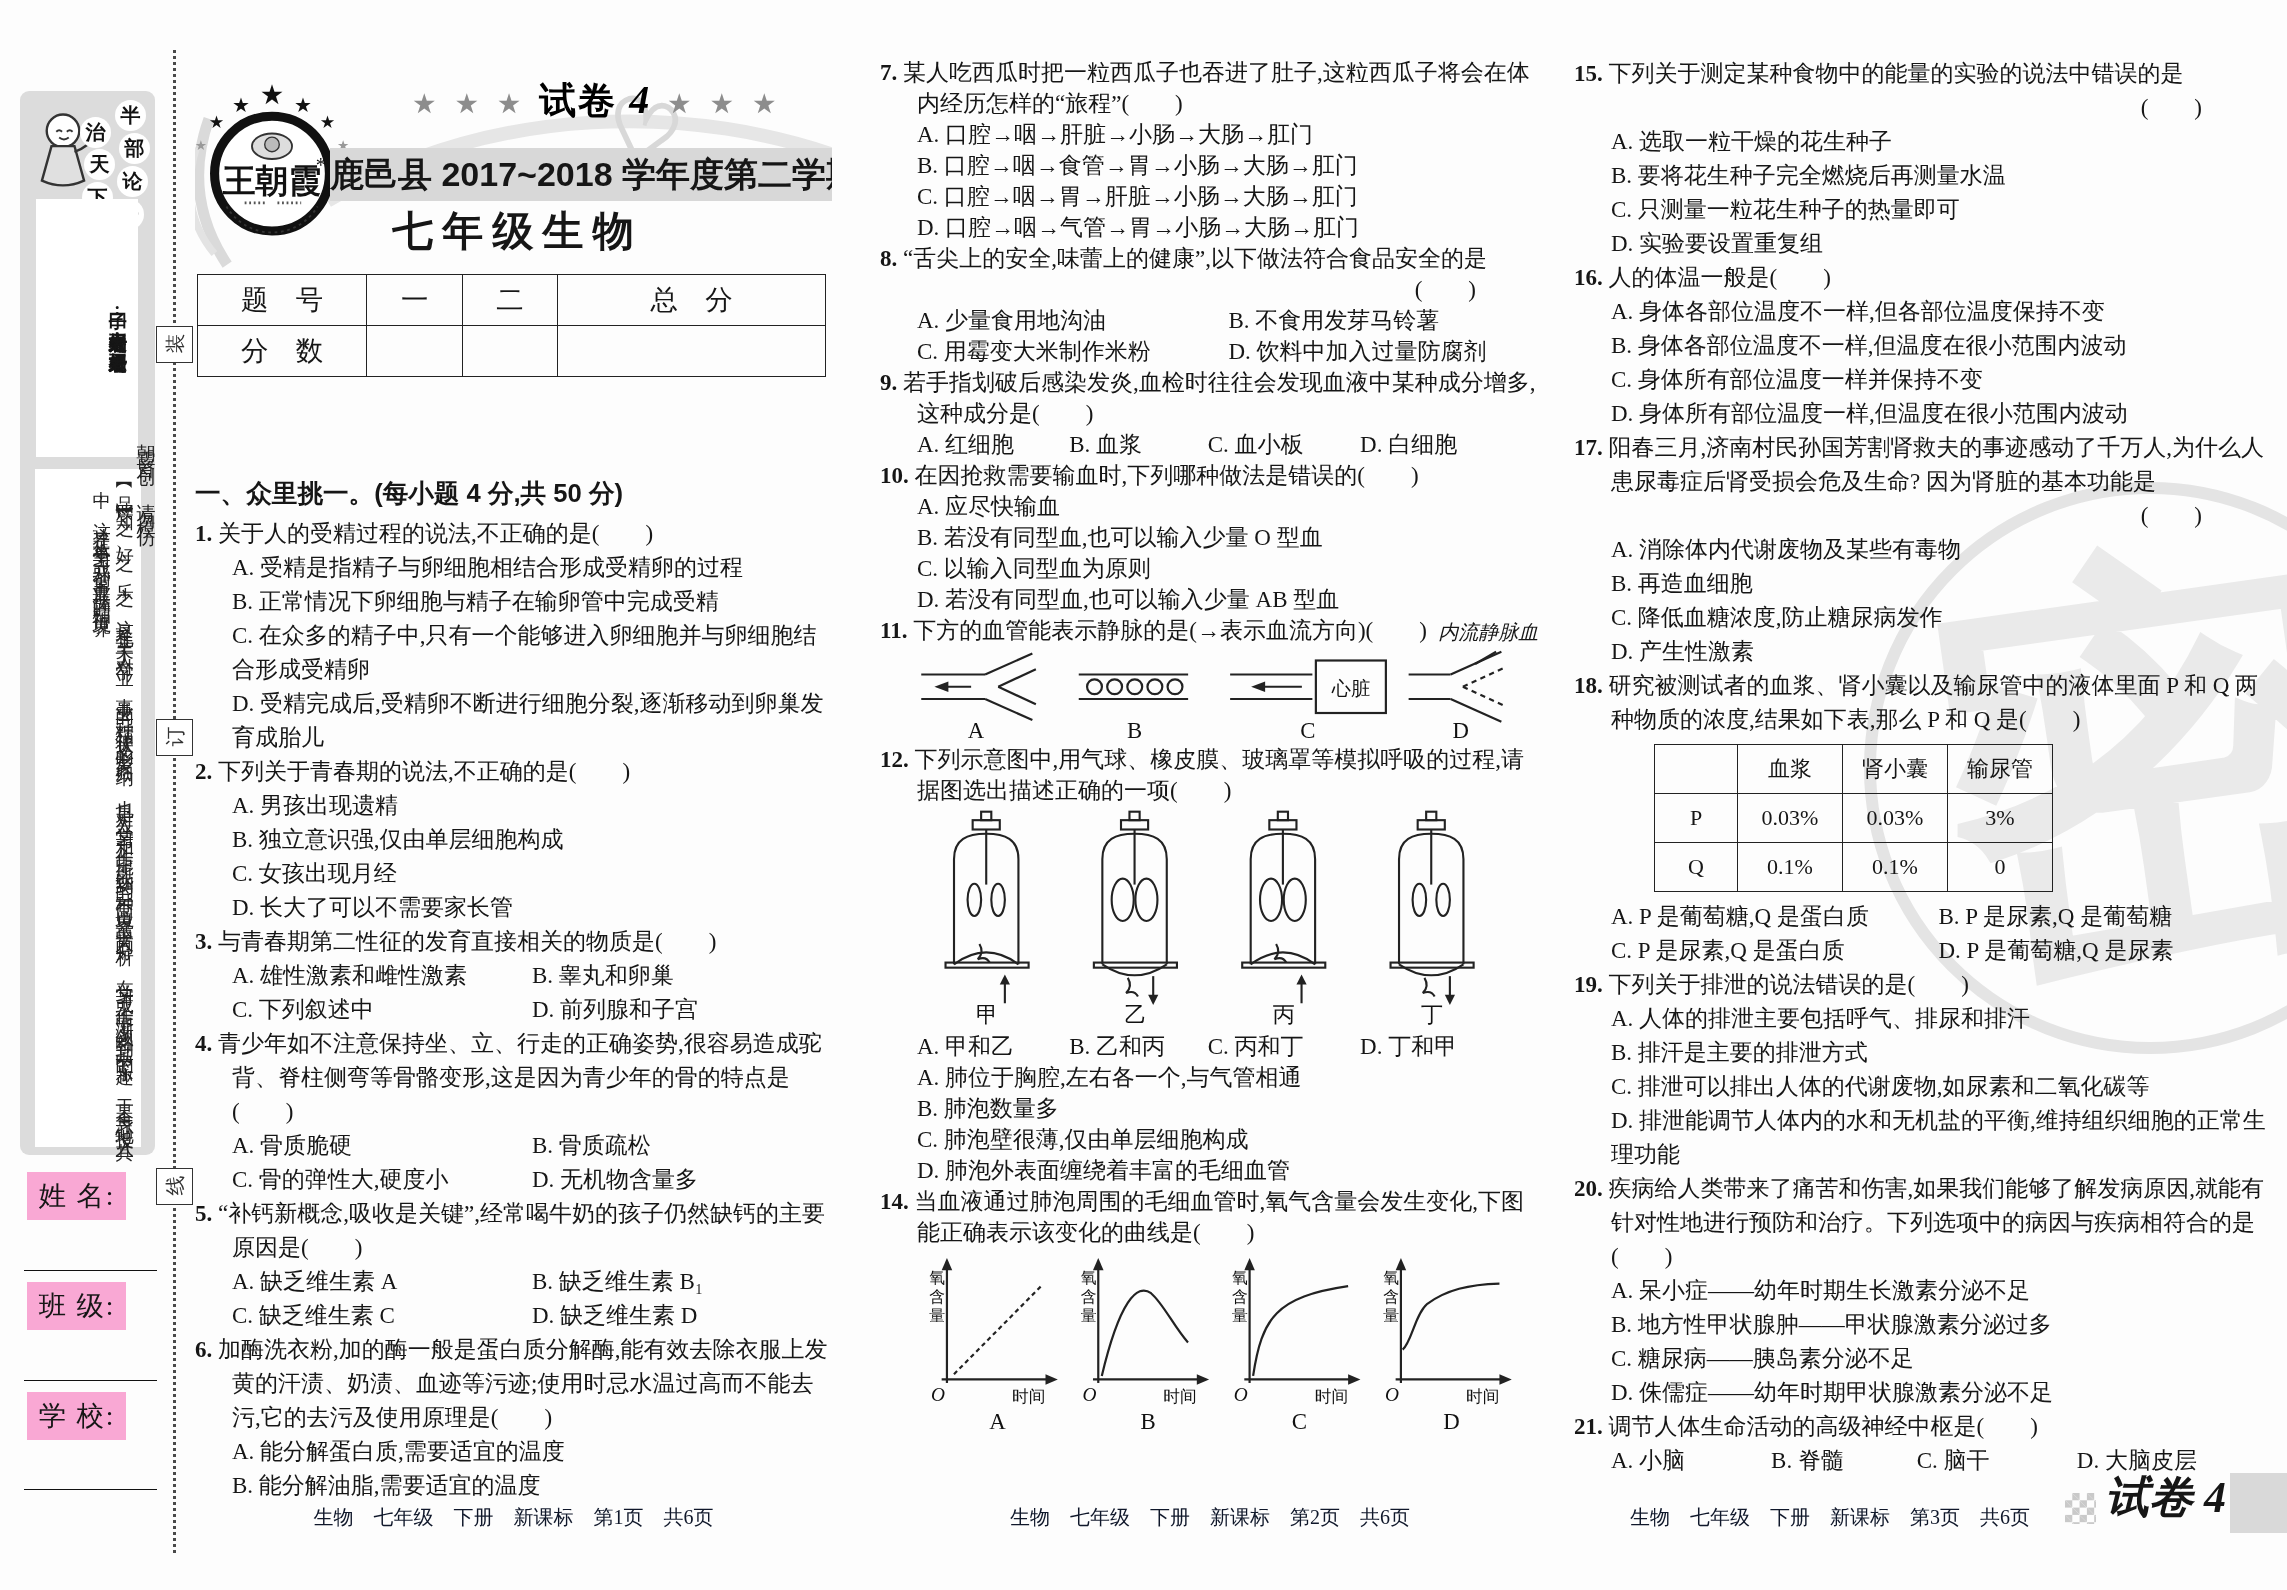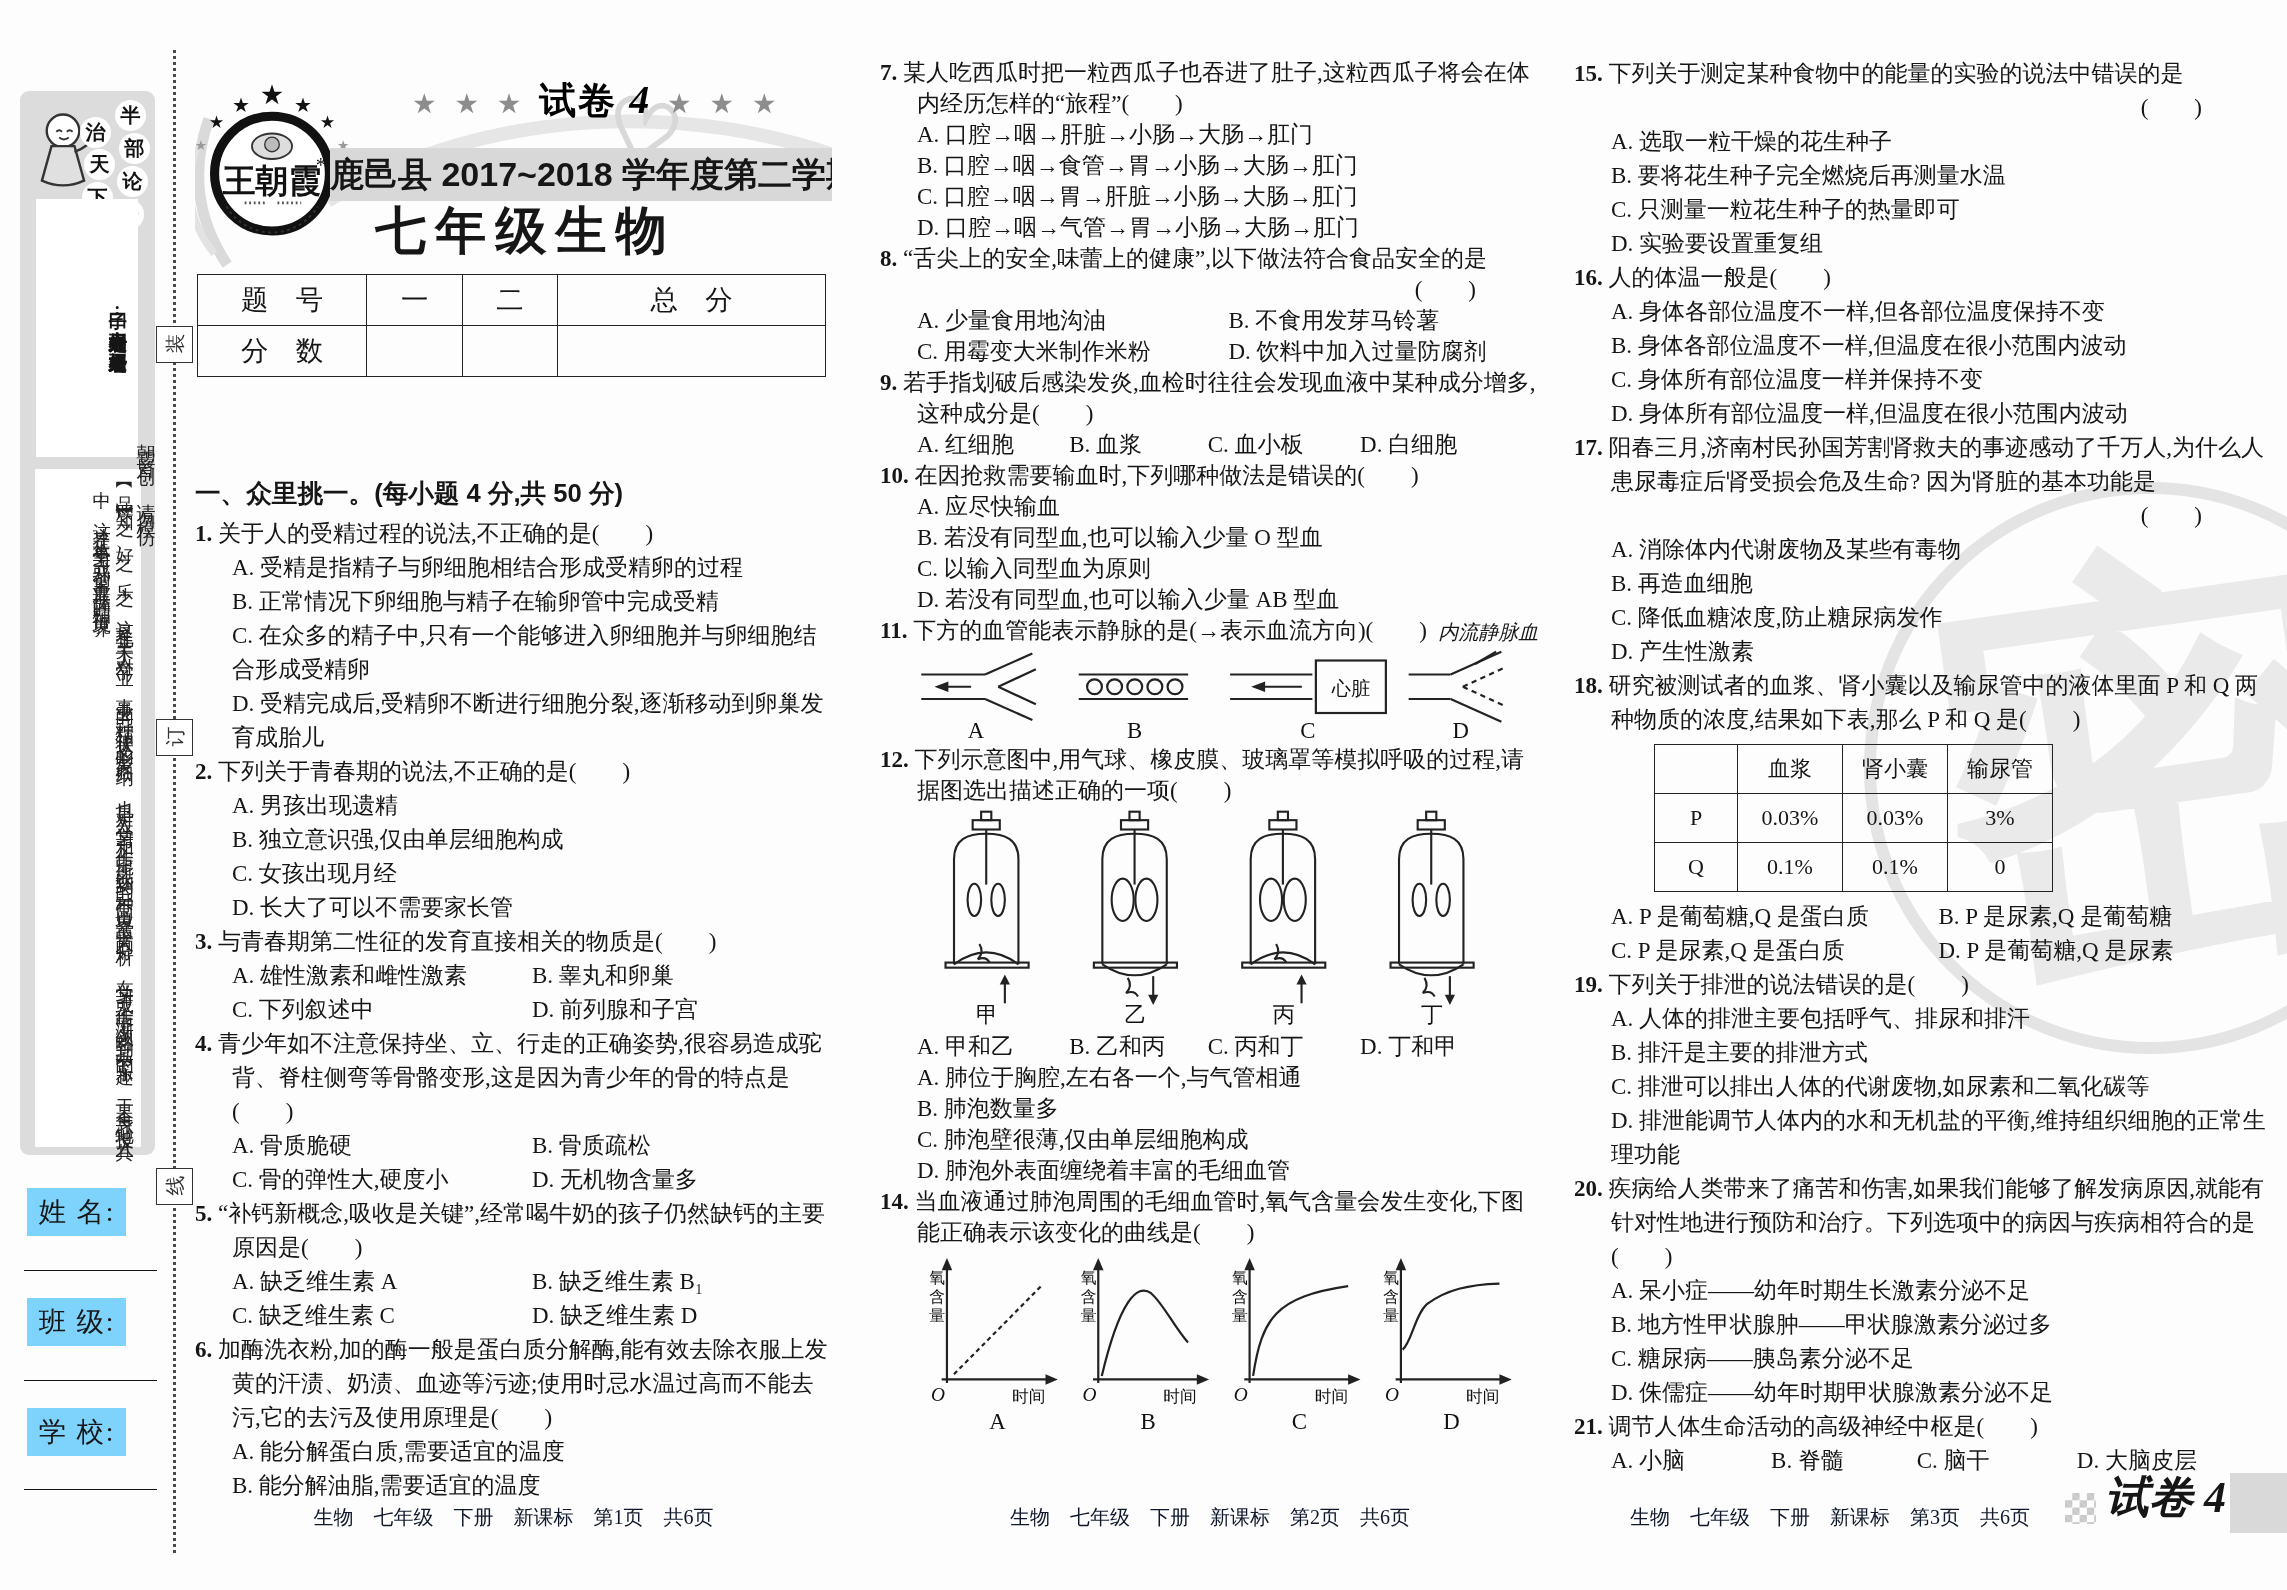"七年级生物" .subject { font-size: 51px -> 41px; left: 12px -> 4px }
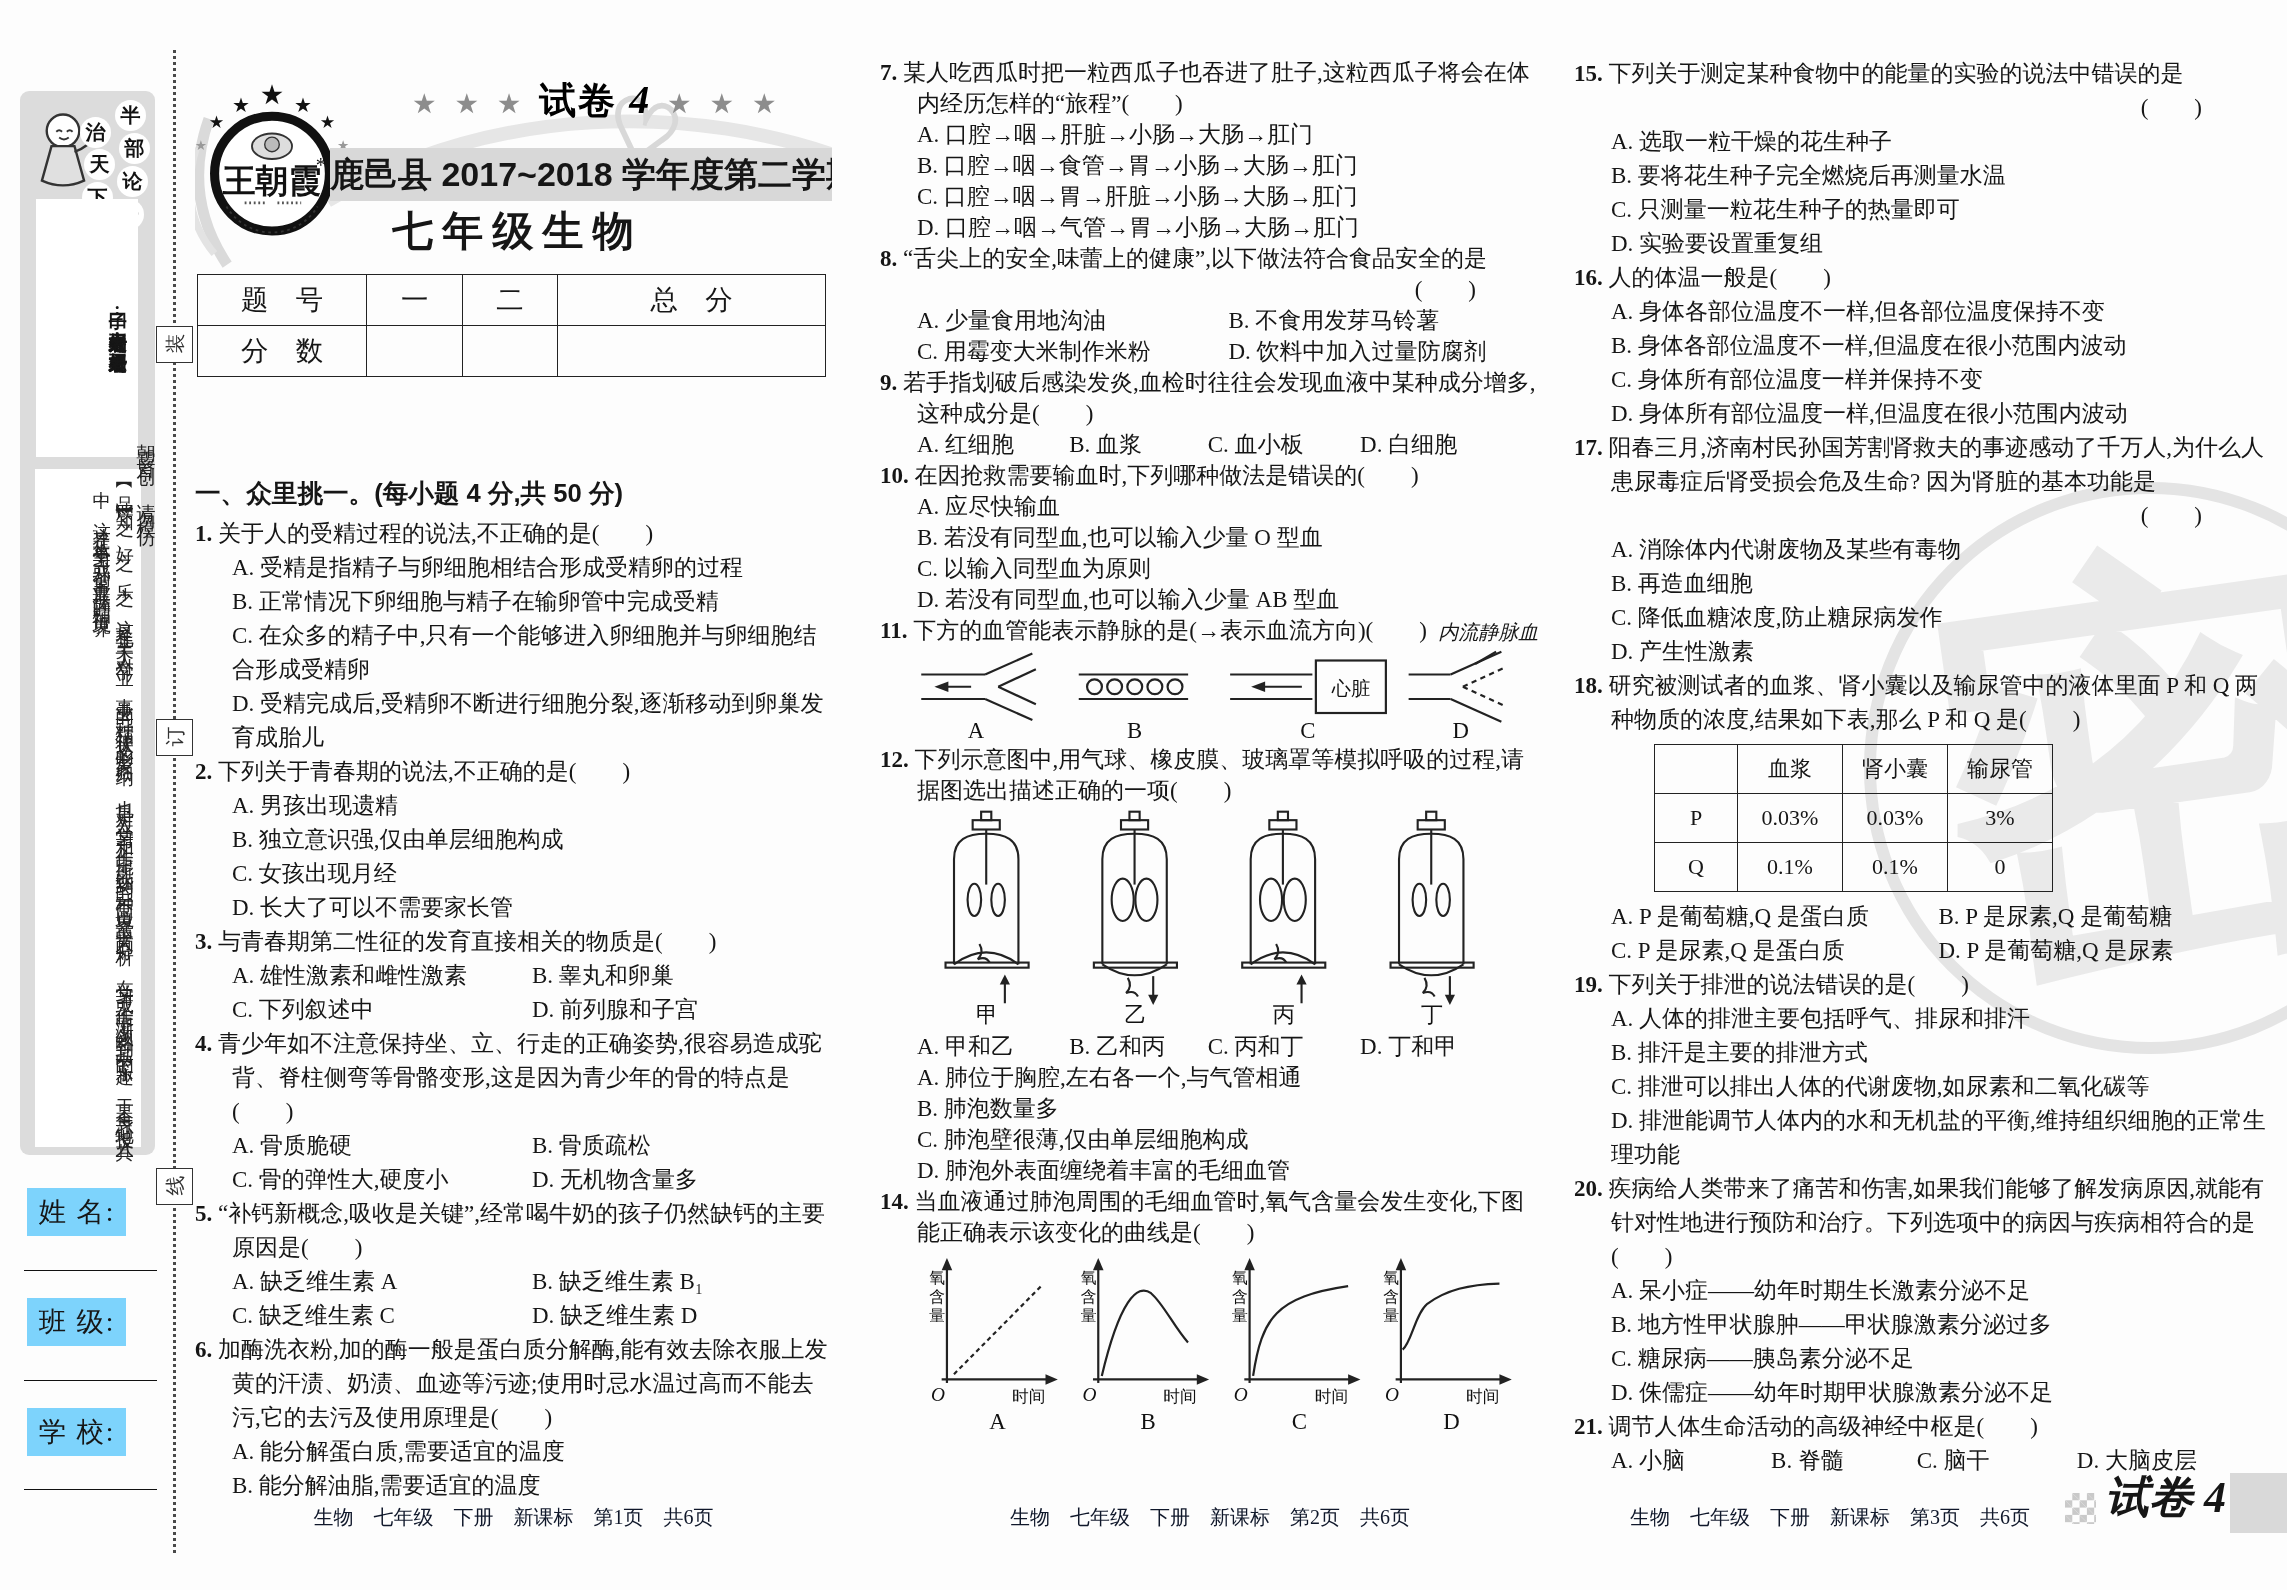"姓 名:" .name-label { background: #7dd3fc -> #f9a8d4; margin-top: 16px -> none }
